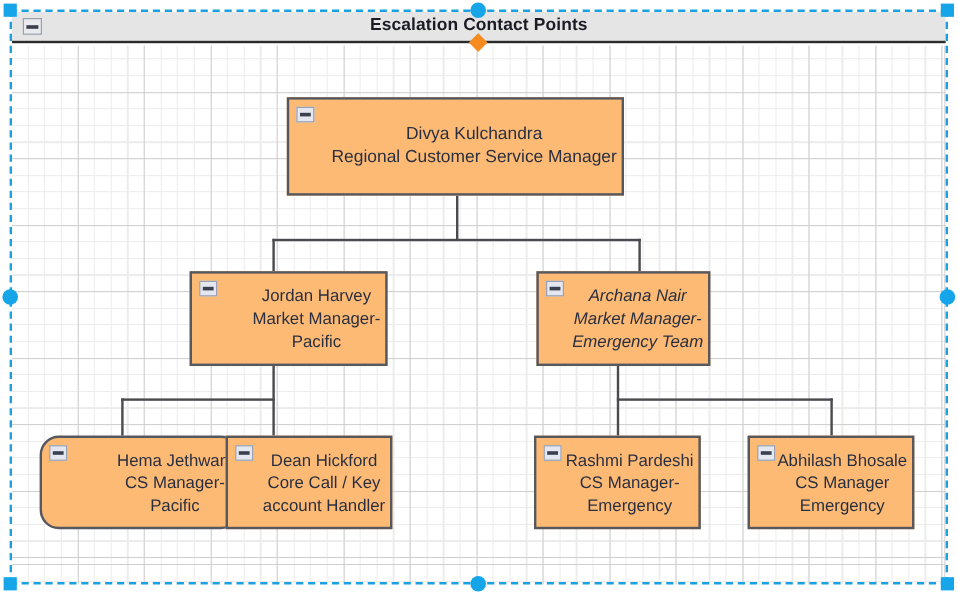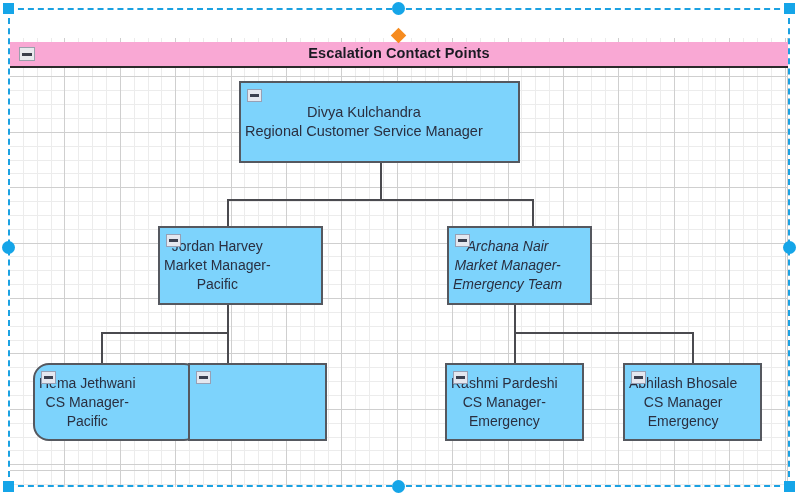"Escalation Contact Points" .header { background: #f9a8d4 -> #e5e5e5; margin-top: 32px -> none }
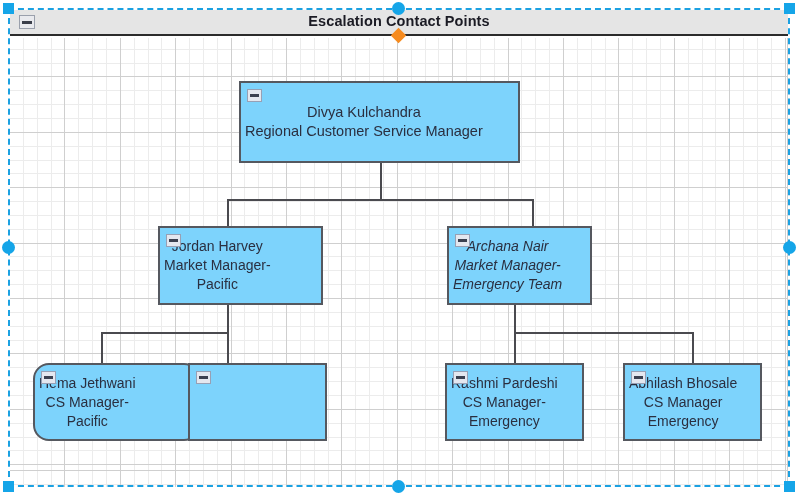"Divya Kulchandra" .node { background: #7dd3fc -> #fdba74; justify-content: flex-start -> flex-end }
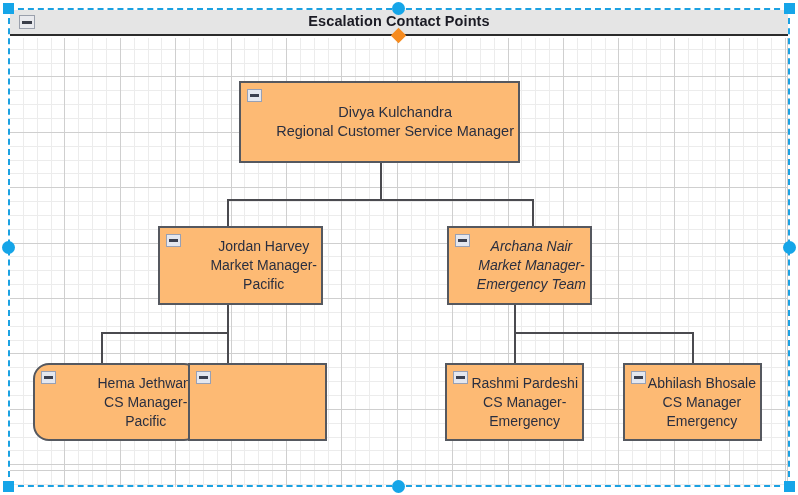"Dean Hickford" div.node-text { html: none -> <div>Dean Hickford Core Call / Key account Handler</div> }
